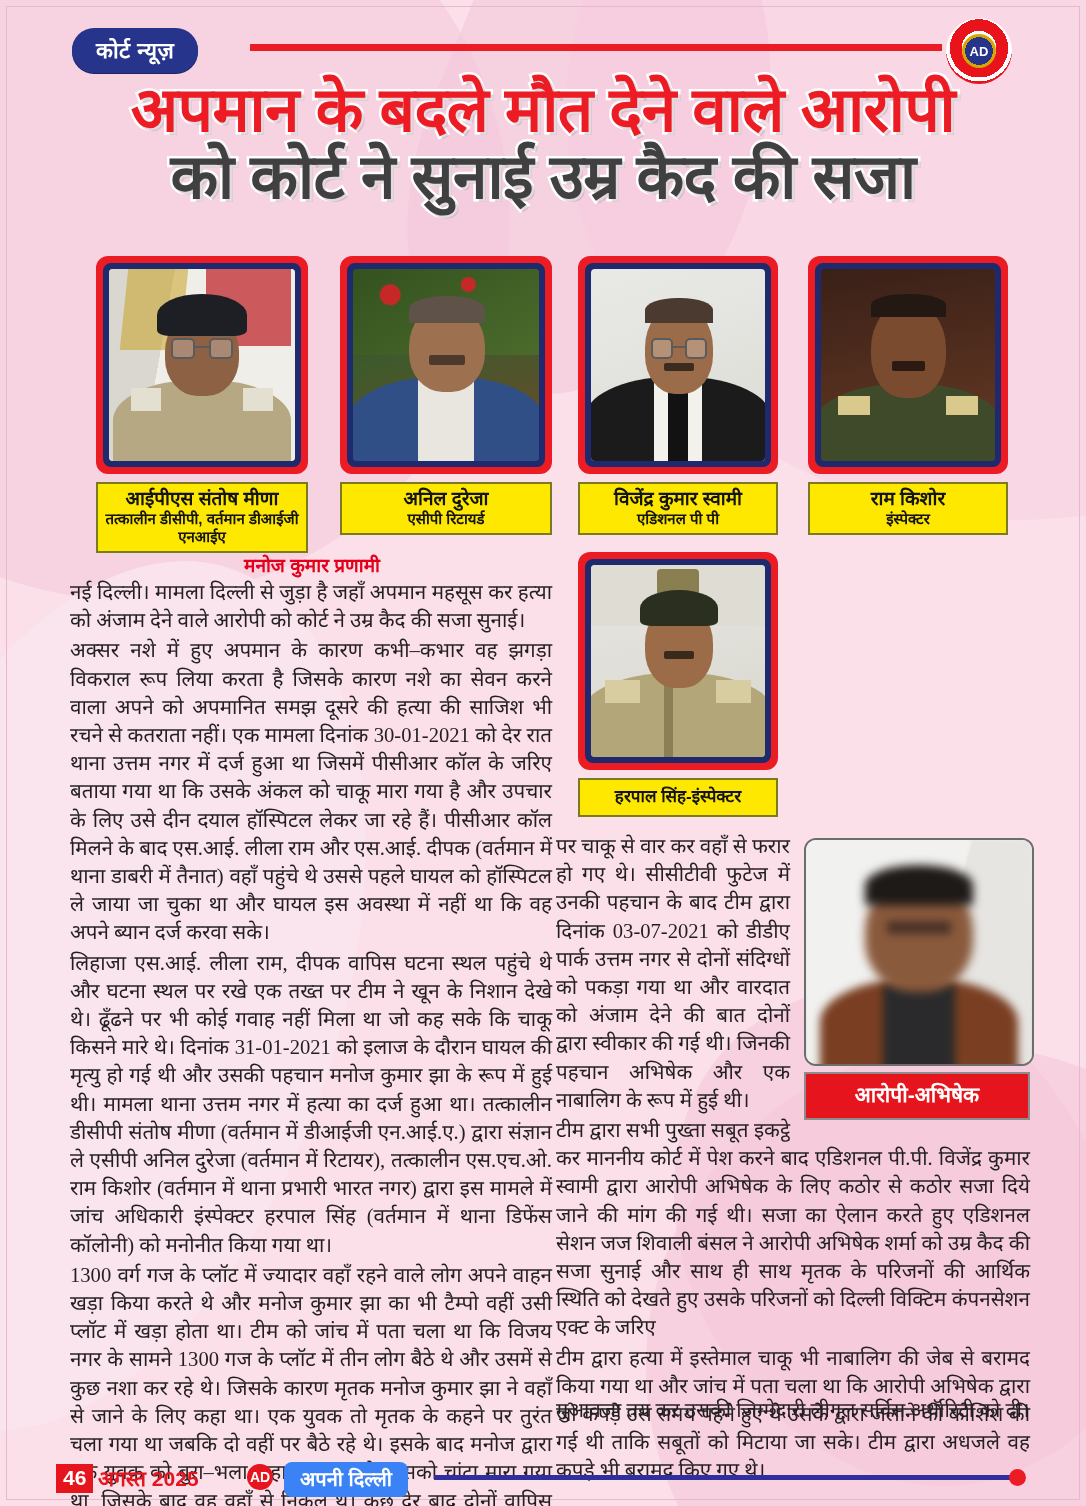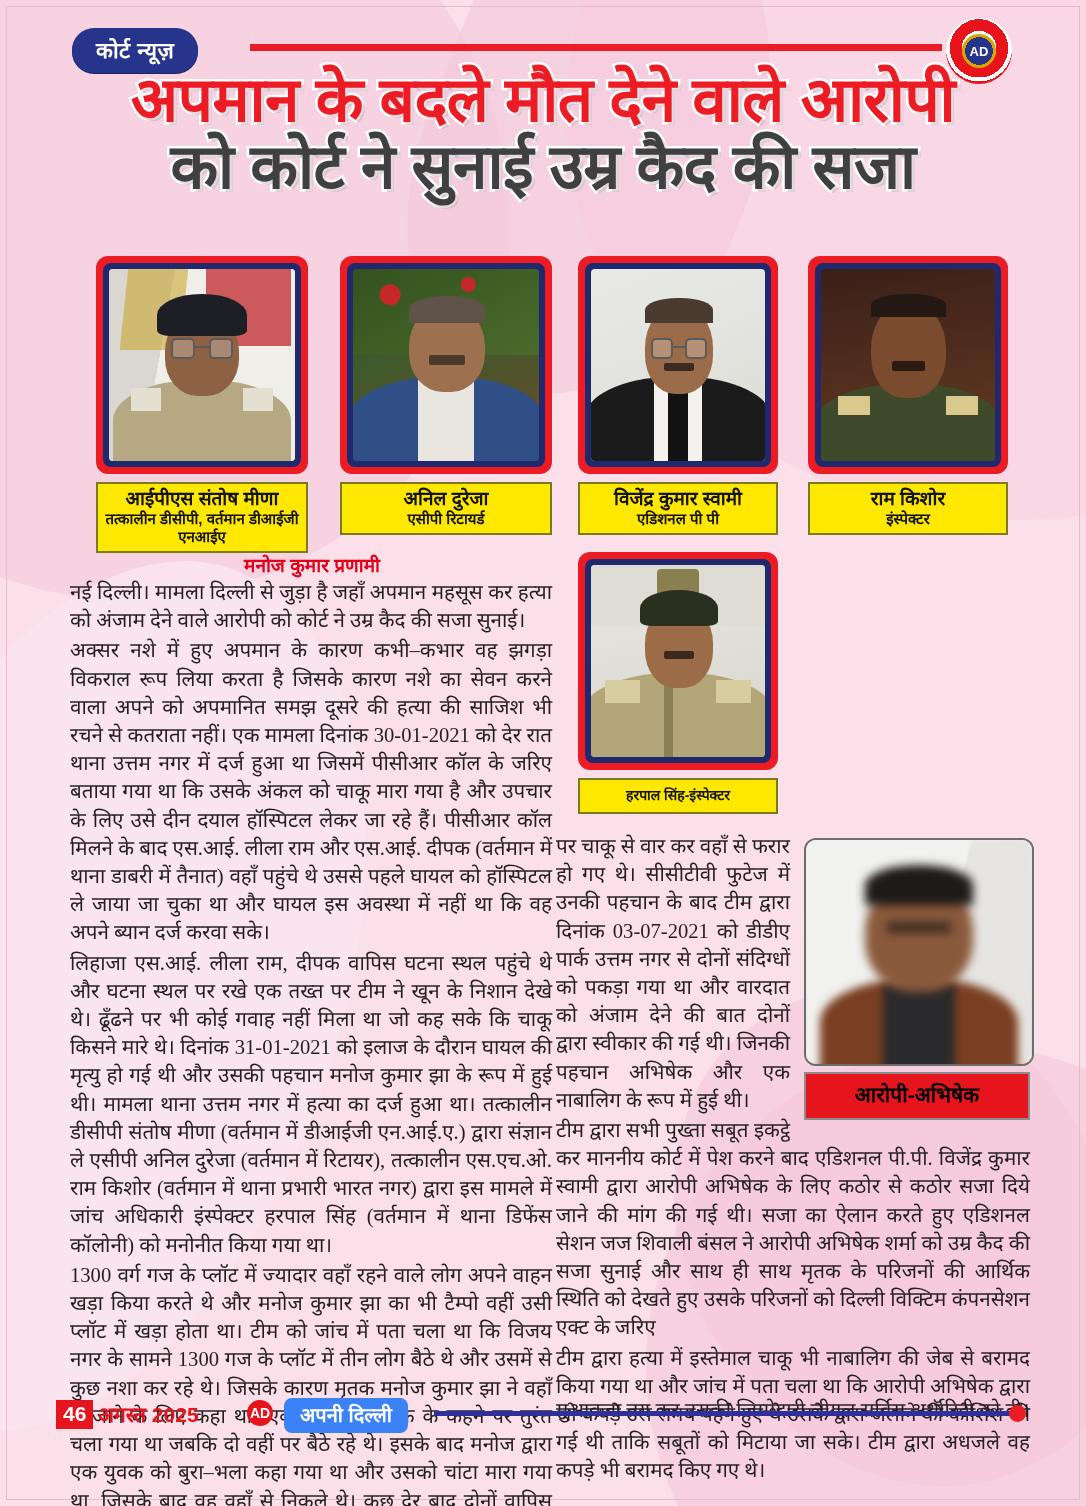"अपमान के बदले मौत देने" .headline { top: 68px -> 78px }
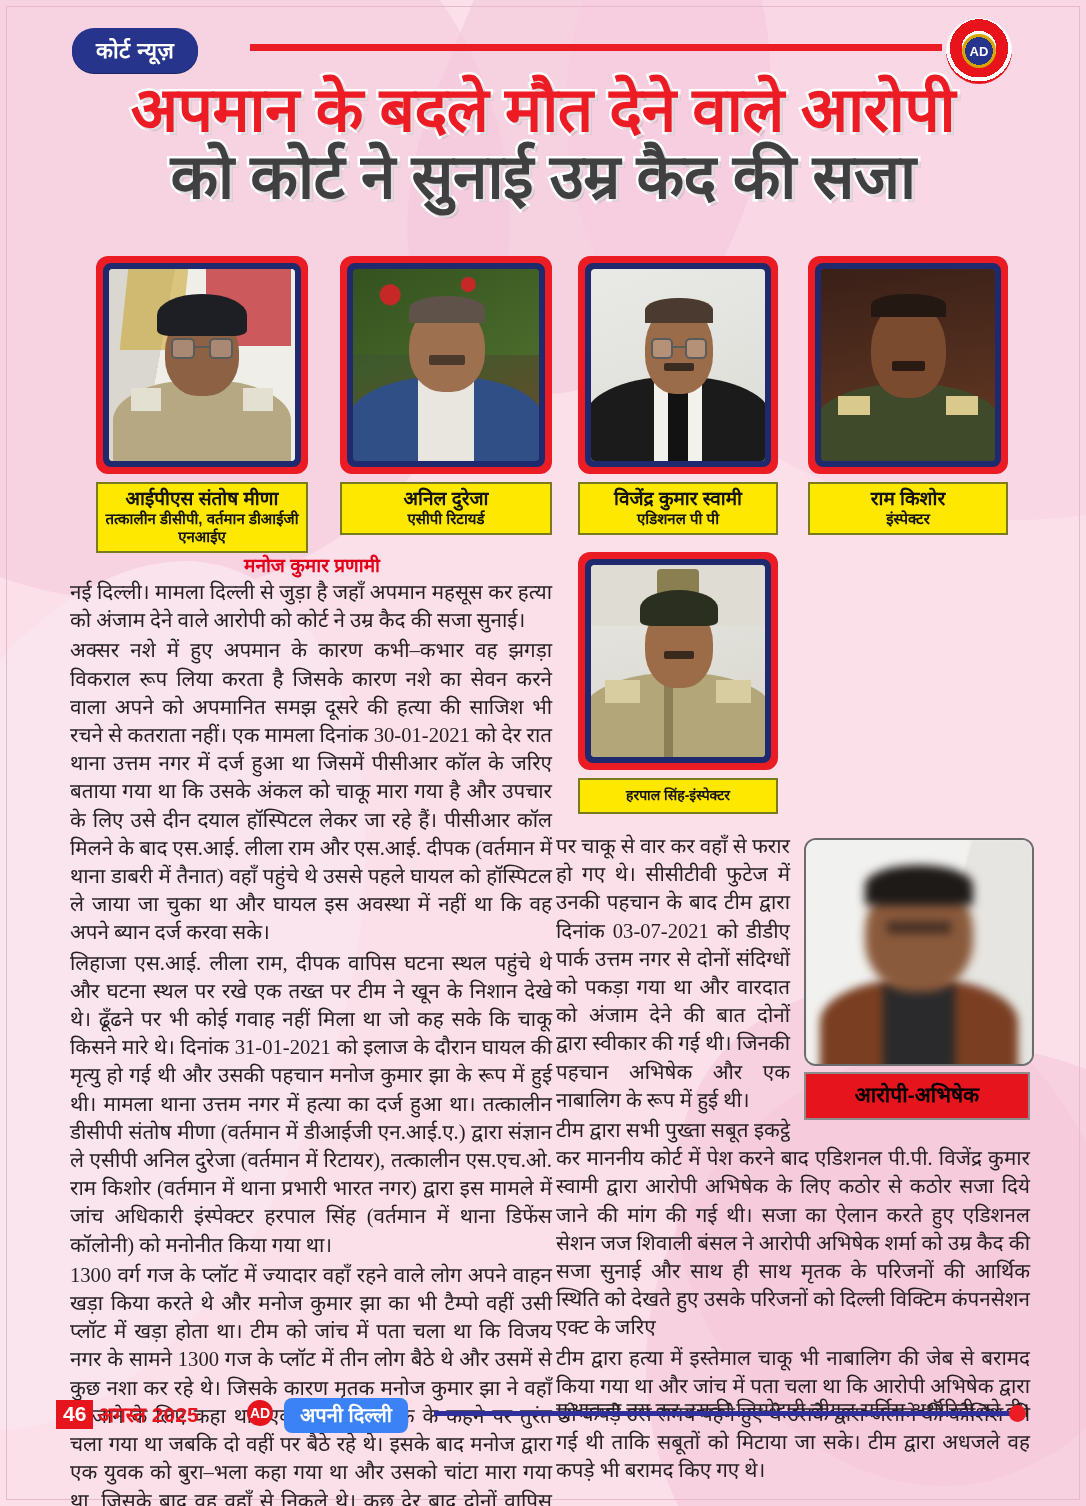"हरपाल सिंह-इंस्पेक्टर" .caption.single .l1 { font-size: 14px -> 17px }
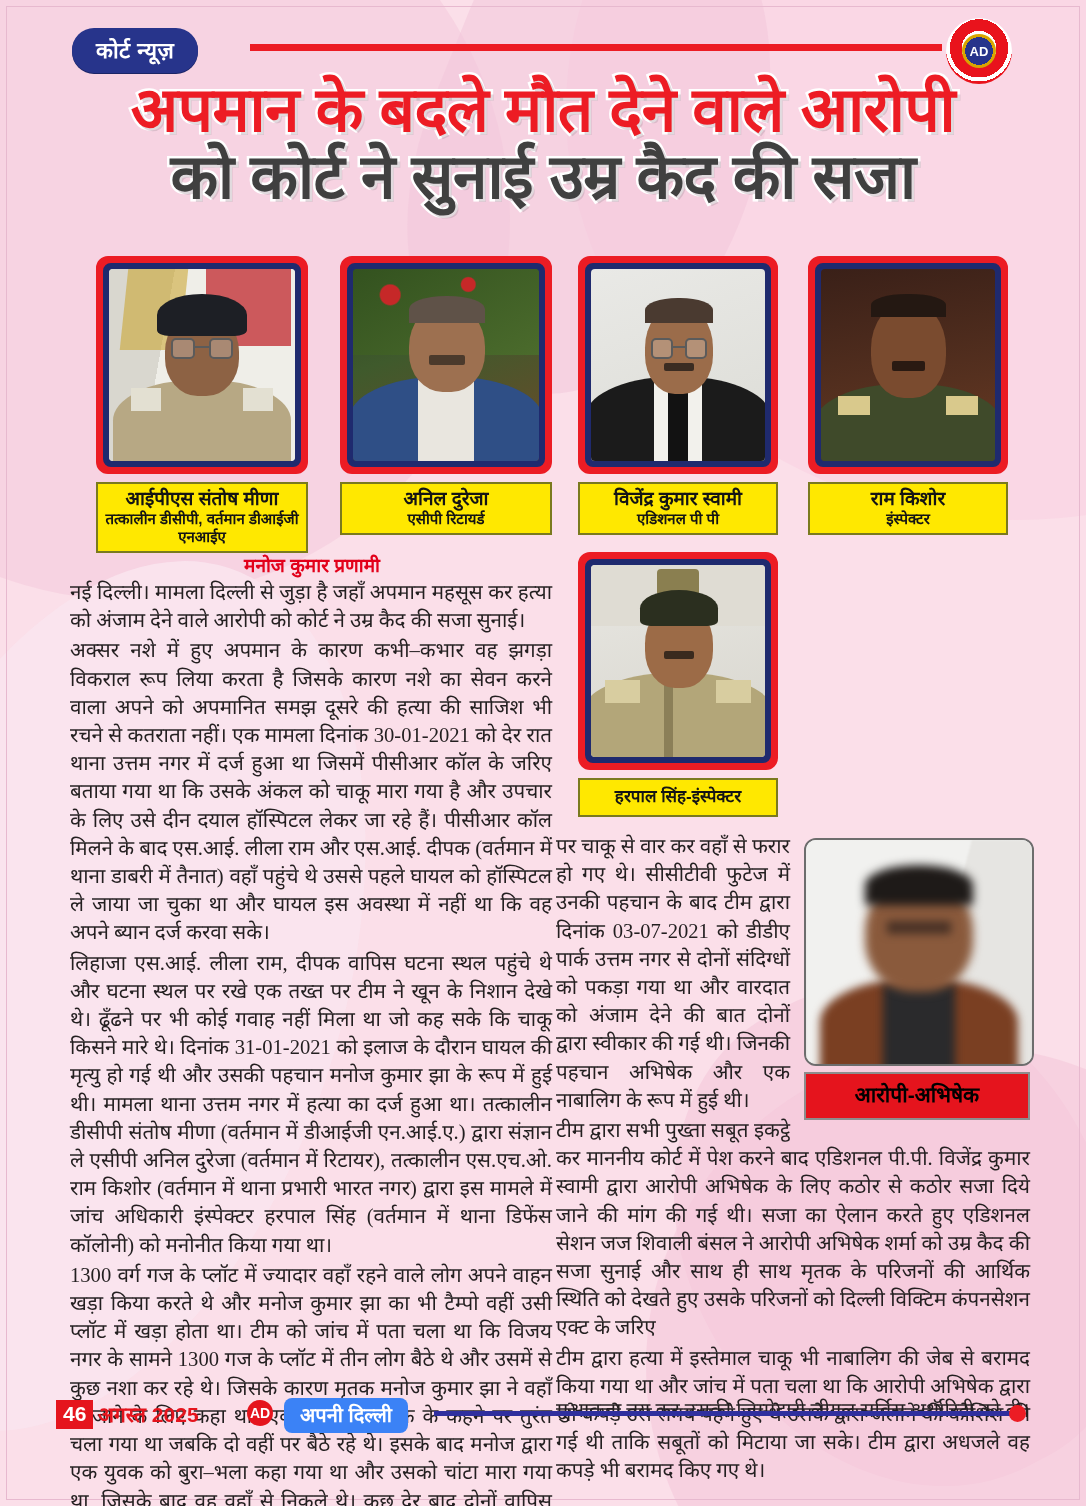"आरोपी-अभिषेक" .accused-caption { color: #000000 -> #ffffff }
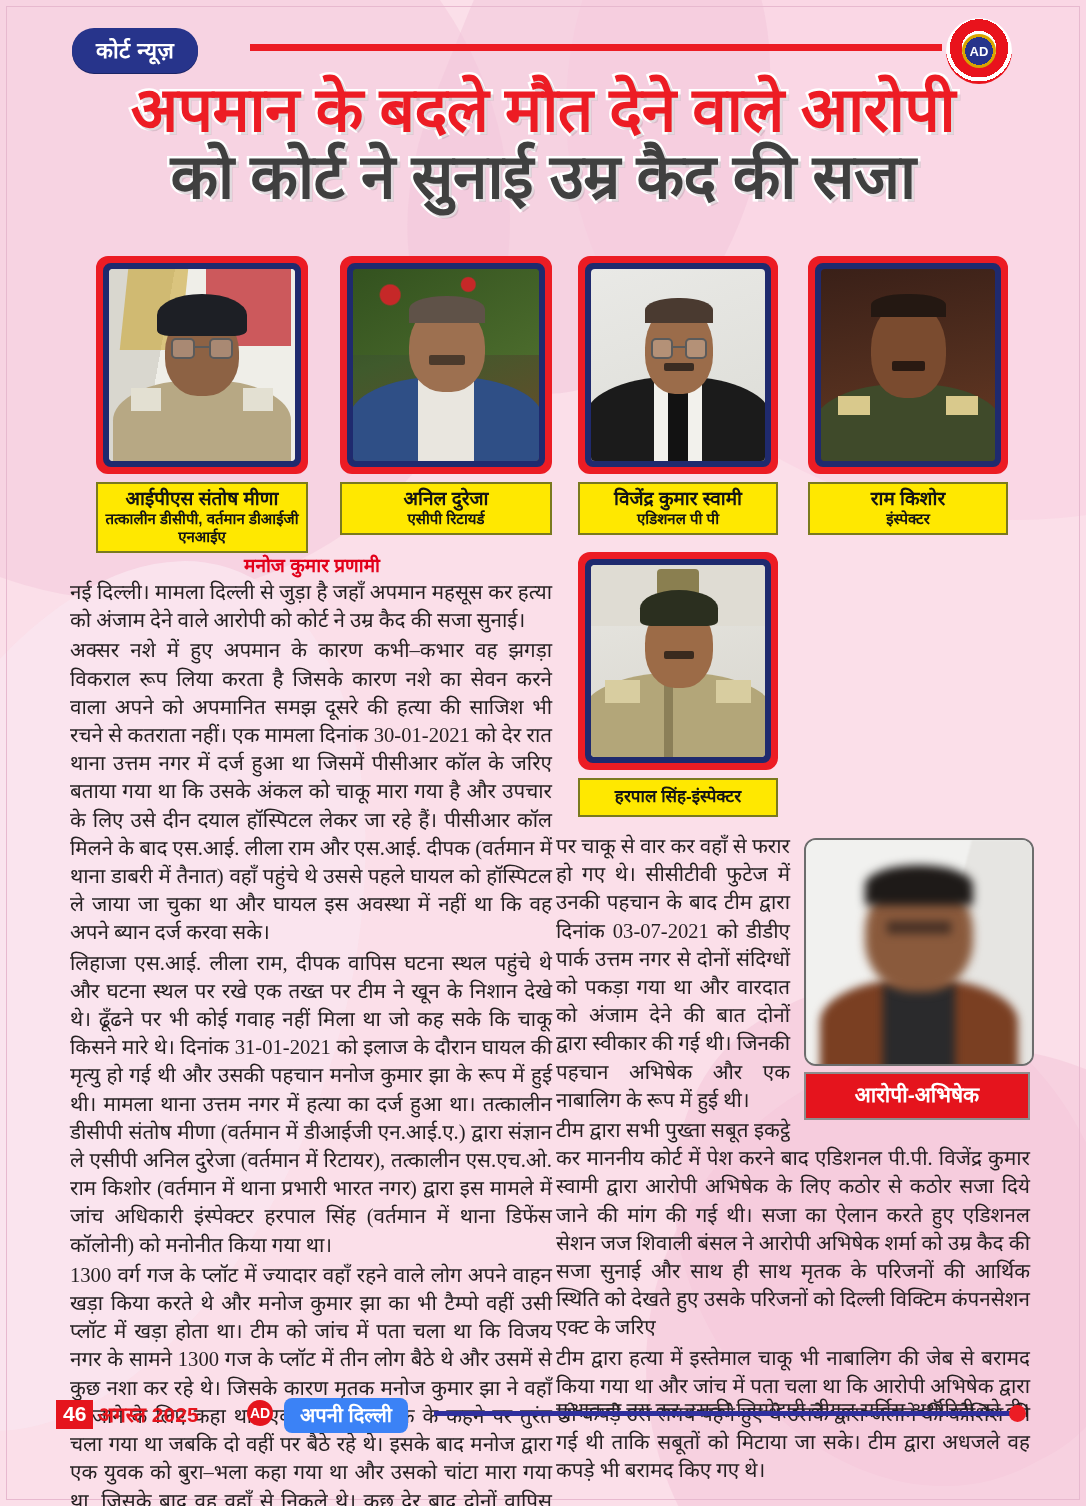"46" .footer { top: 1398px -> 1462px }
